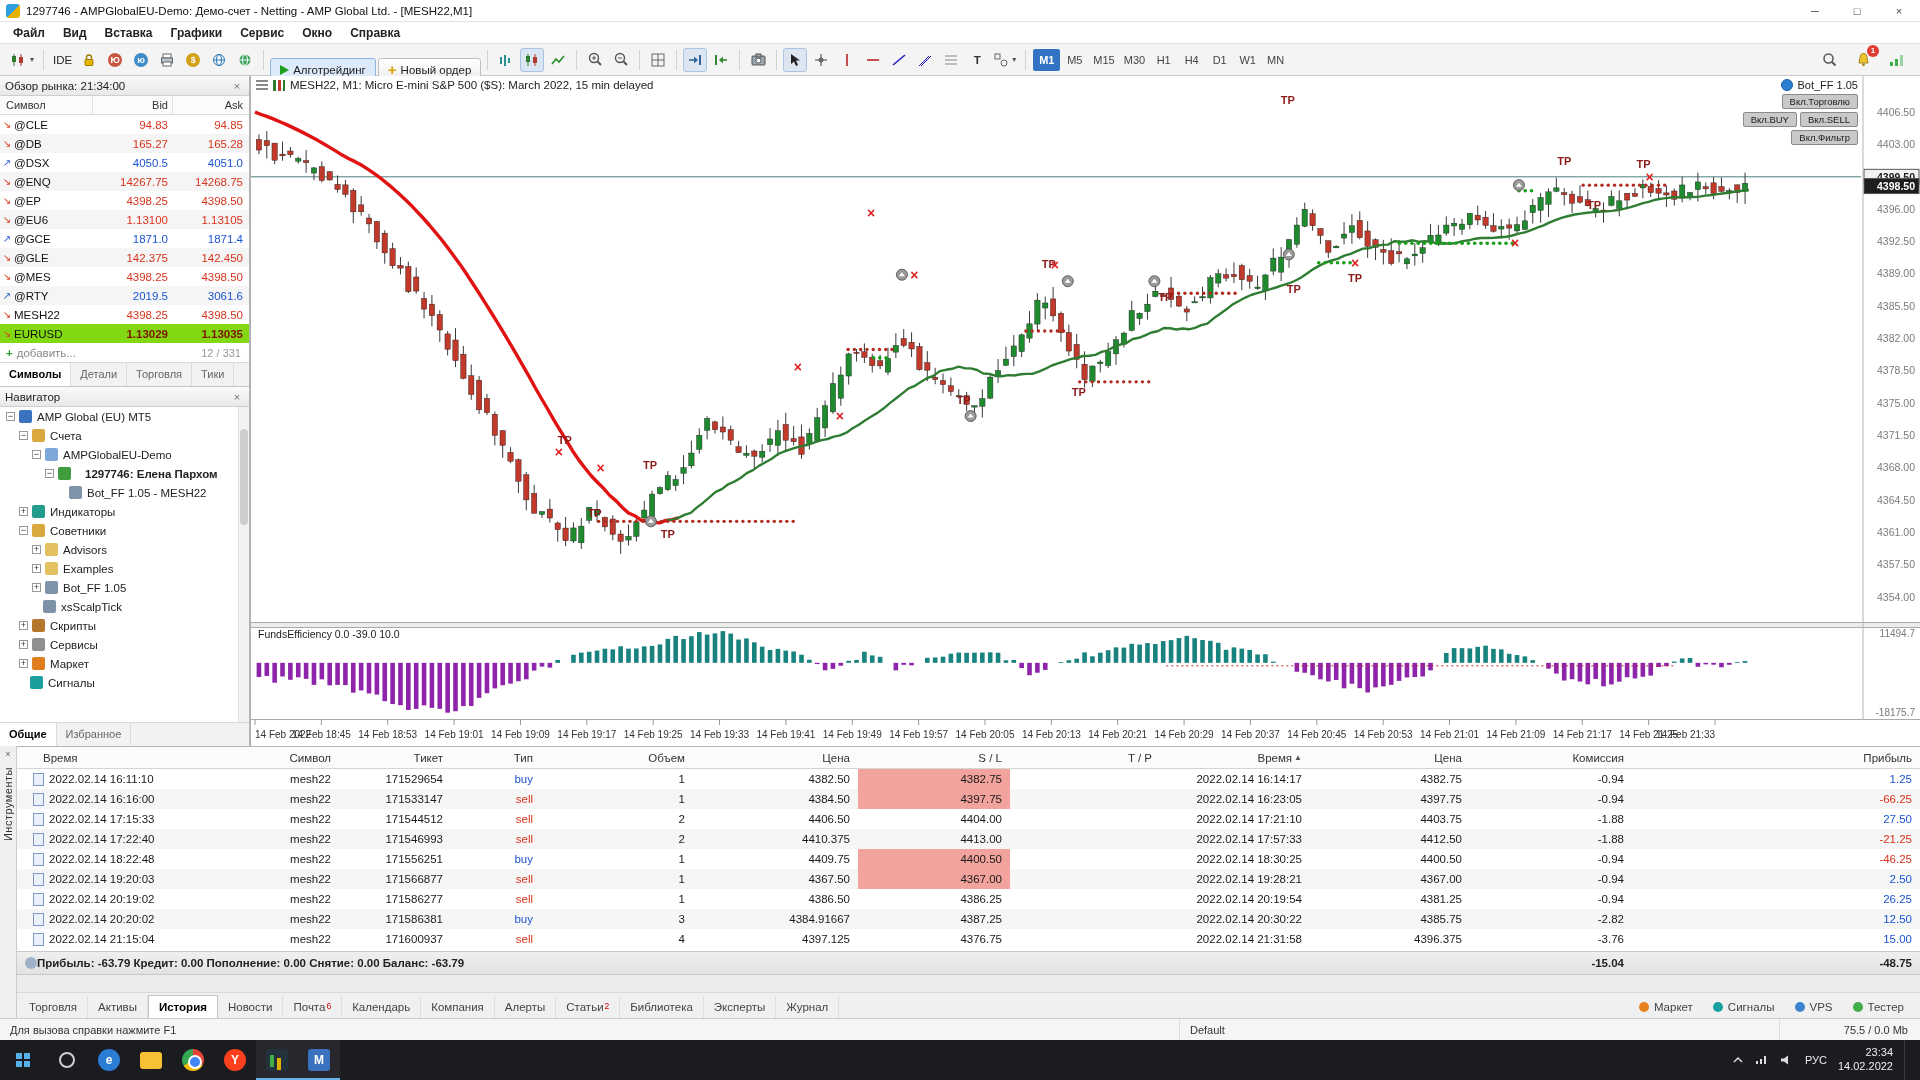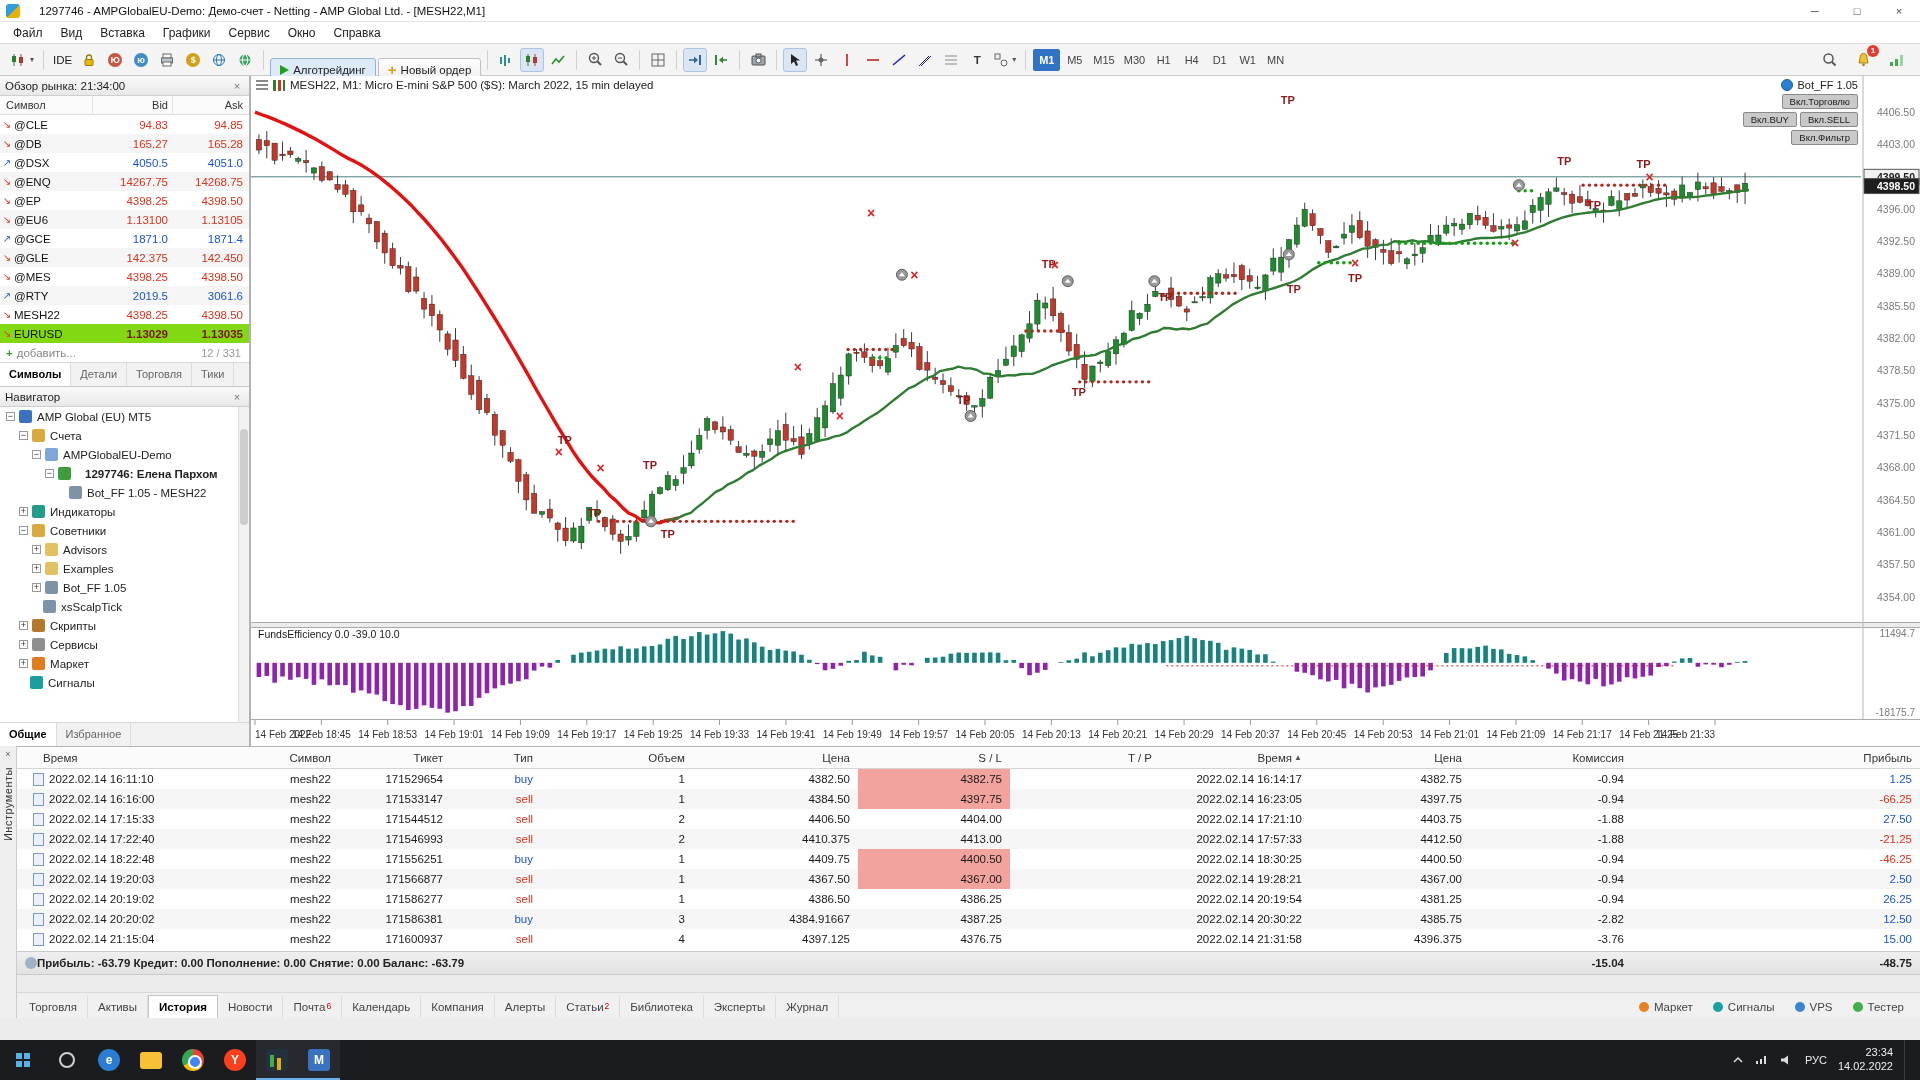"1297746 - AMPGlobalEU-Demo: Демо-счет -" .titlebar { gap: 13px -> none }
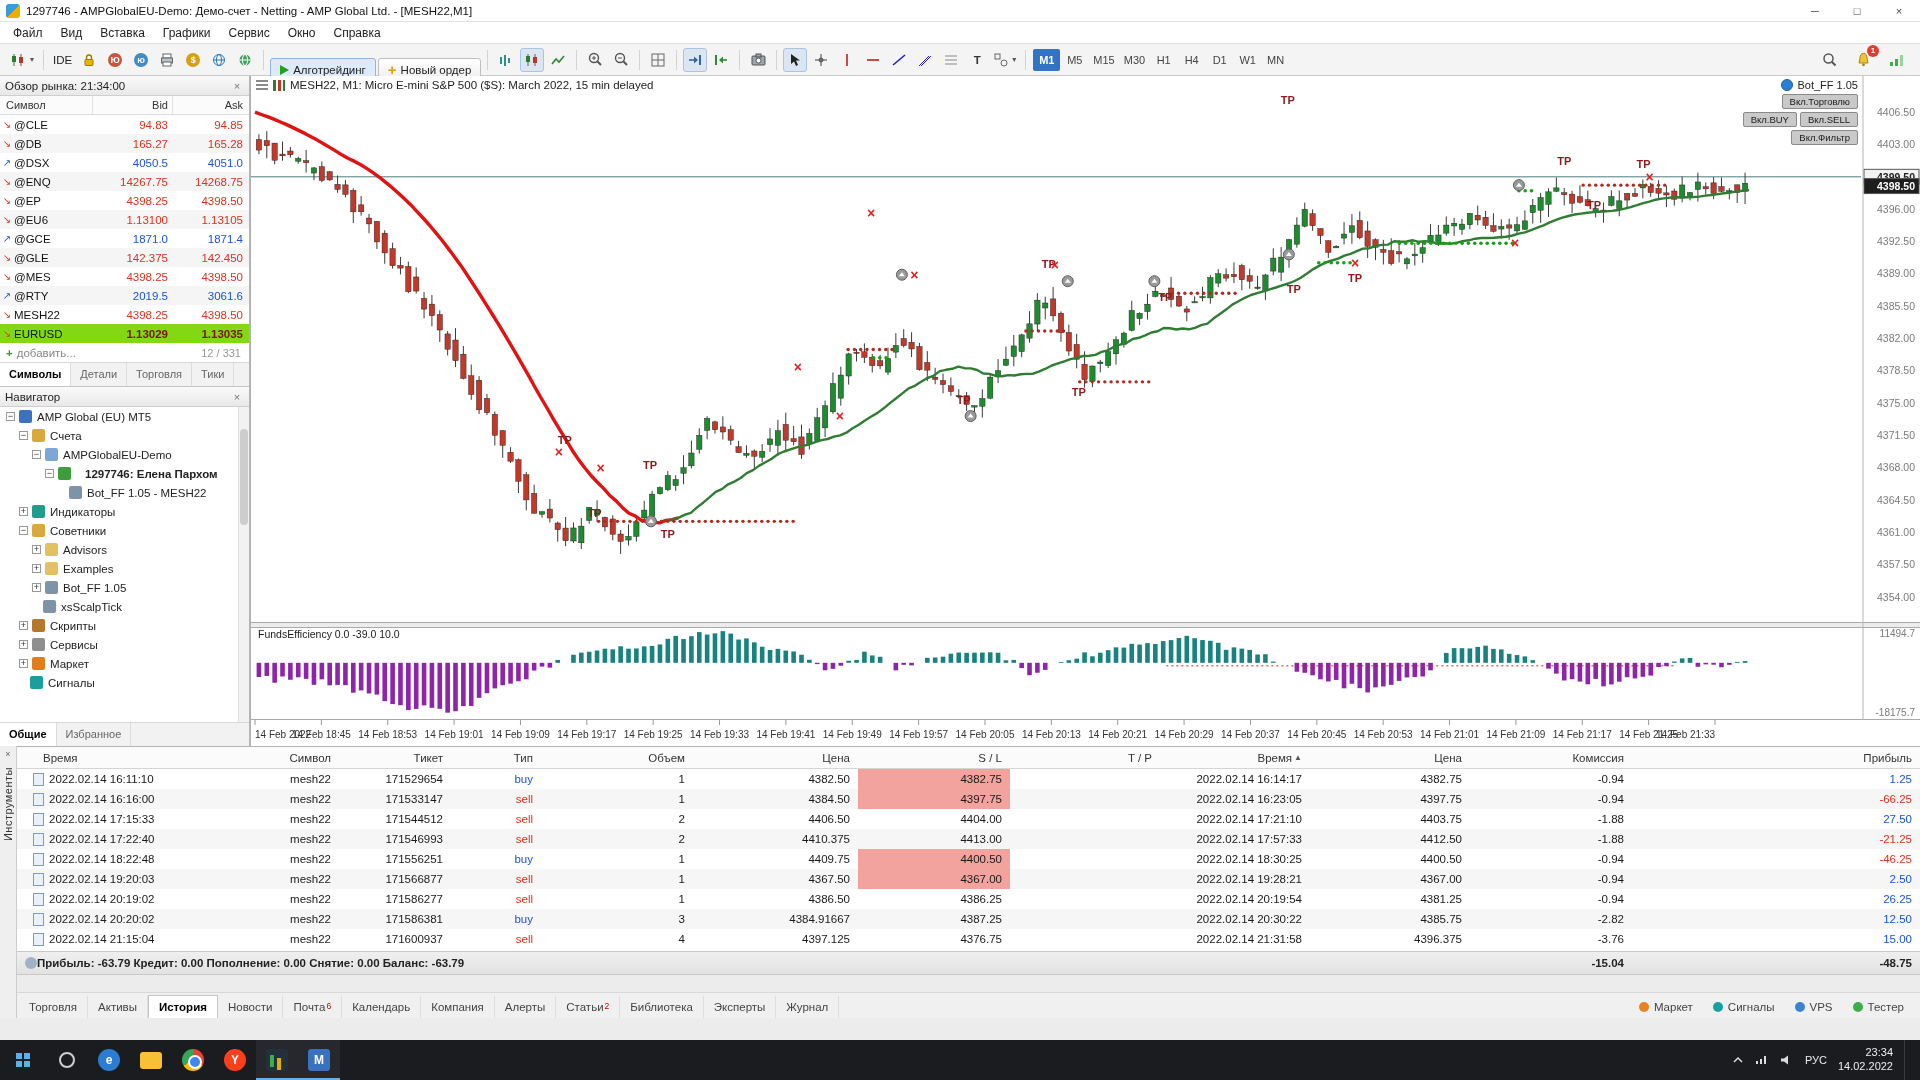"Файл" .menubar { font-weight: none -> bold }
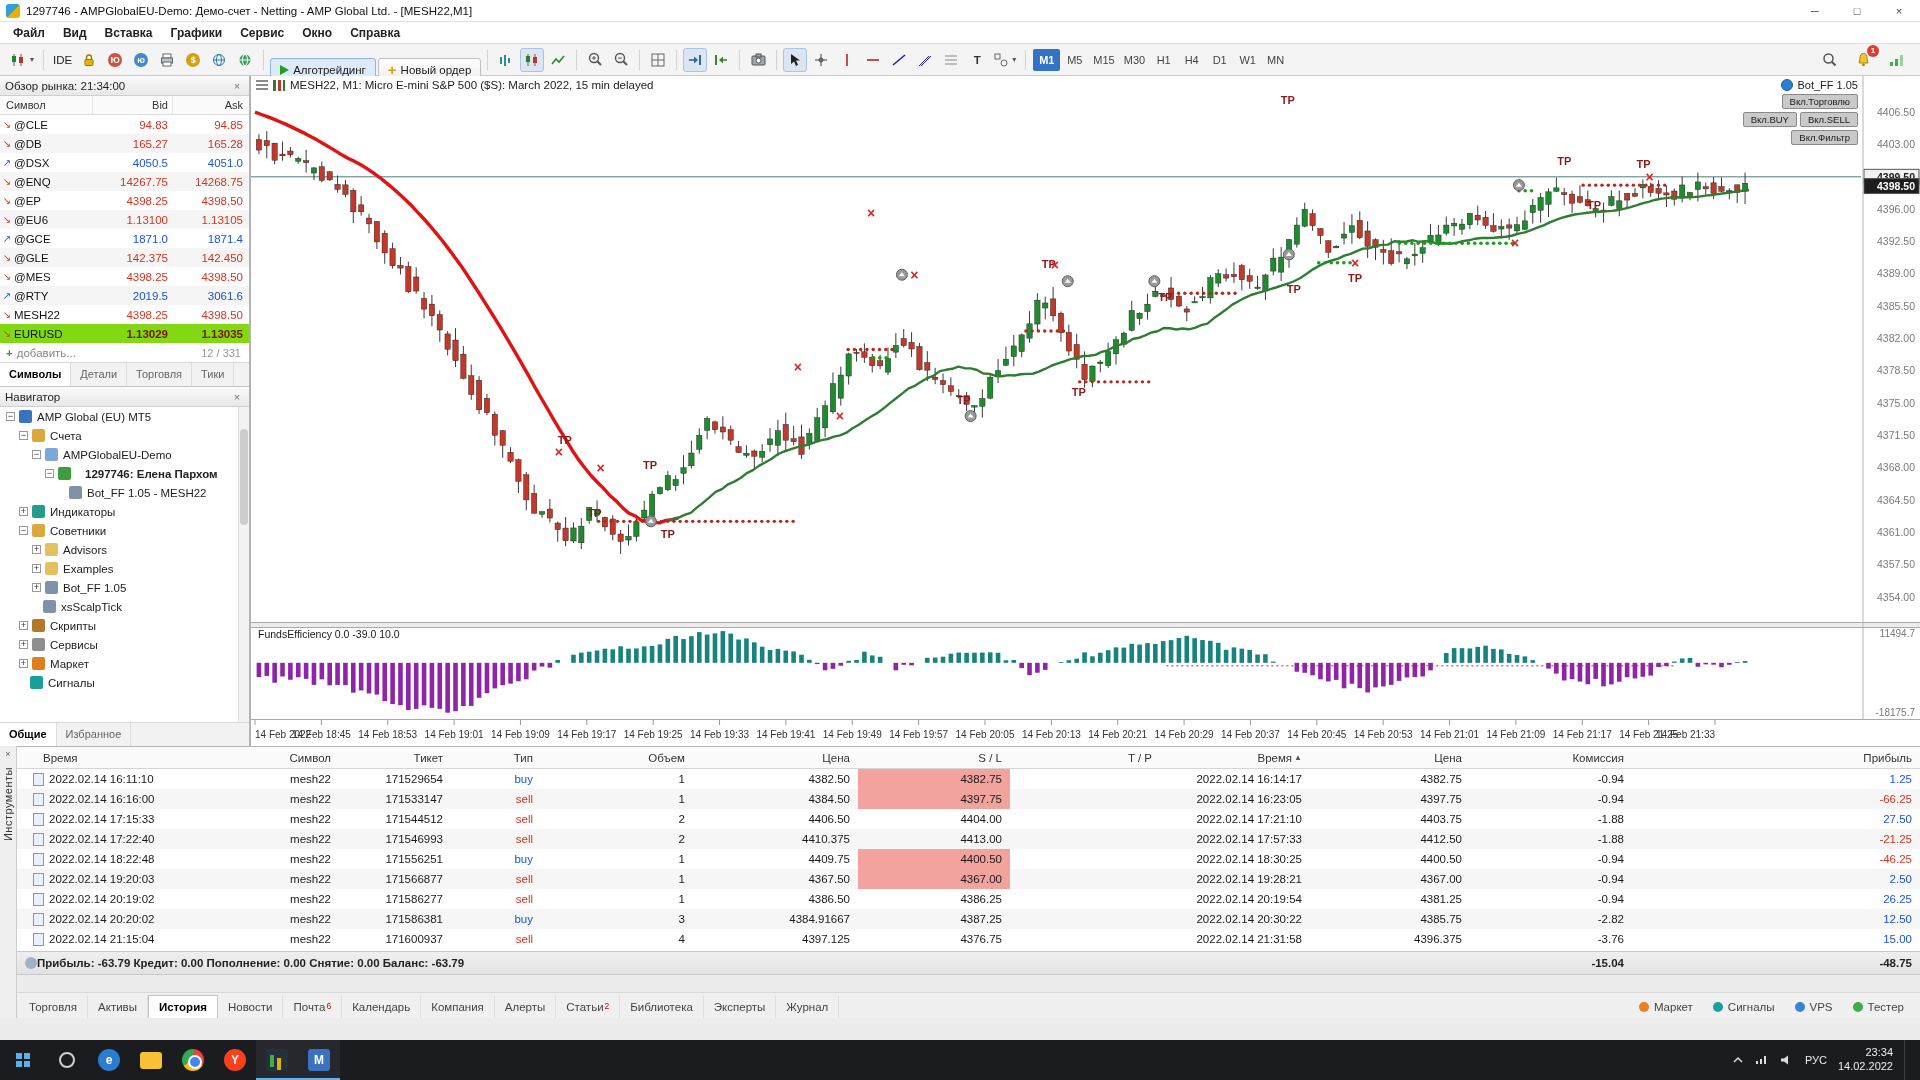"Для вызова справки нажмите F1" div.statusbar { html: none -> <div> <span>Для вызова справки нажмите F1</span> <span>Default</span> <span>75.5 / 0.0 Mb</span> </div> }
